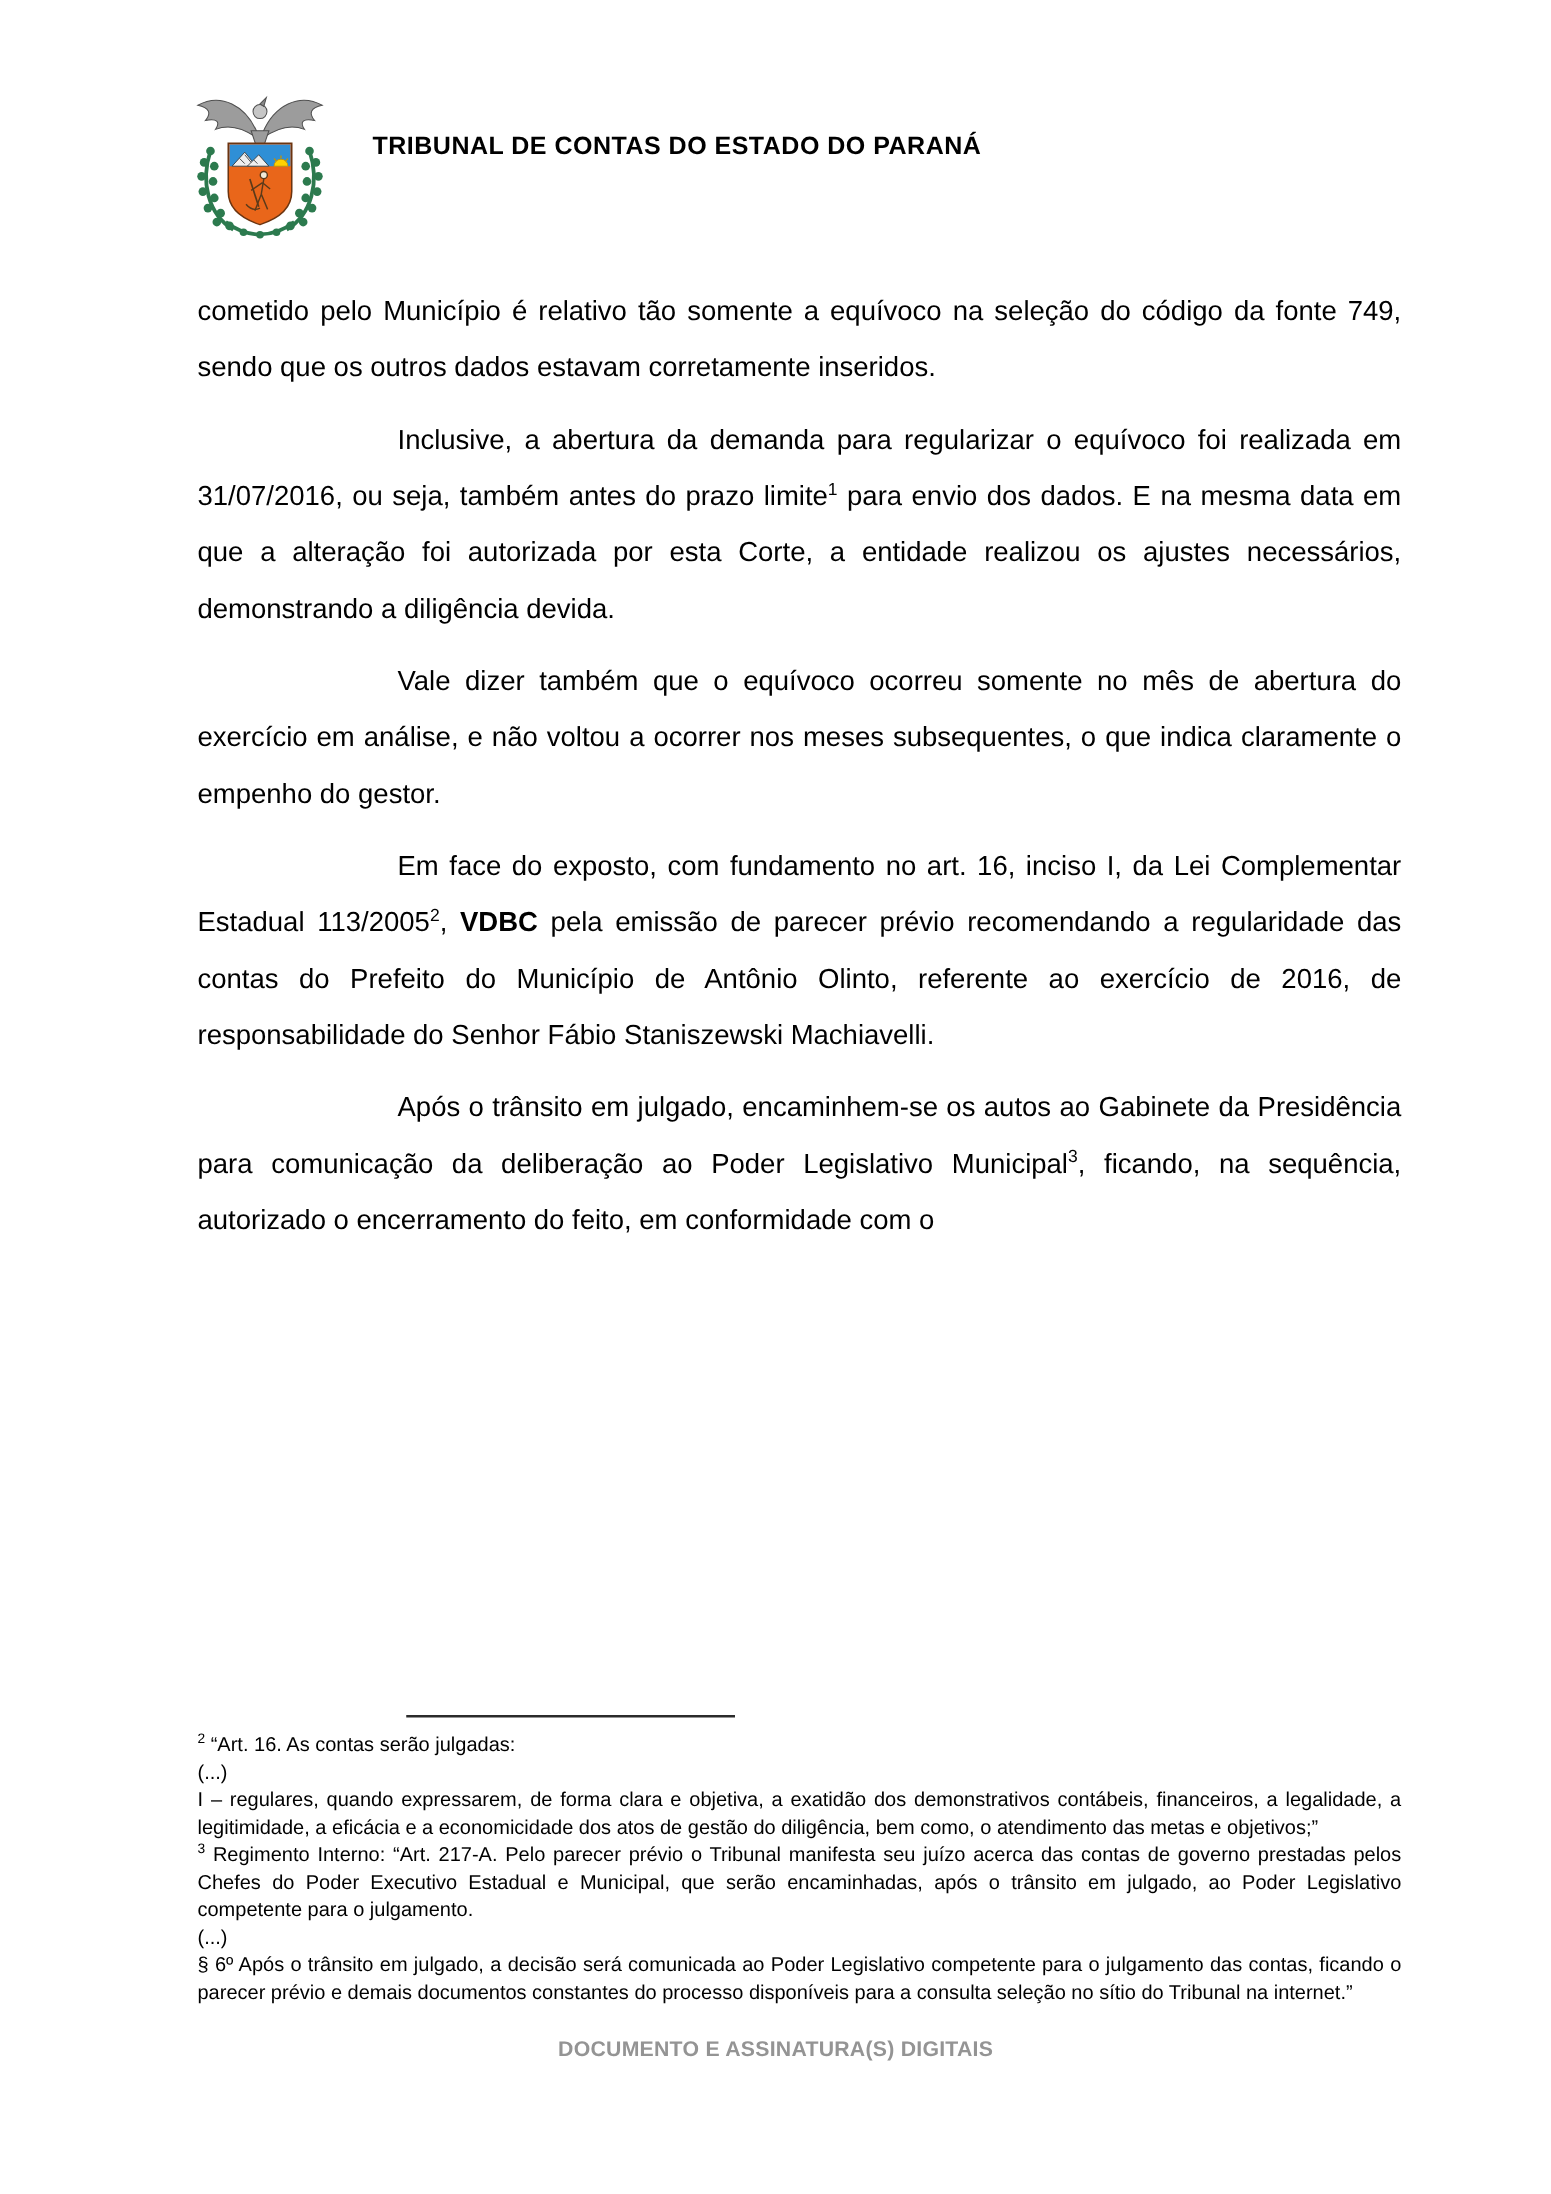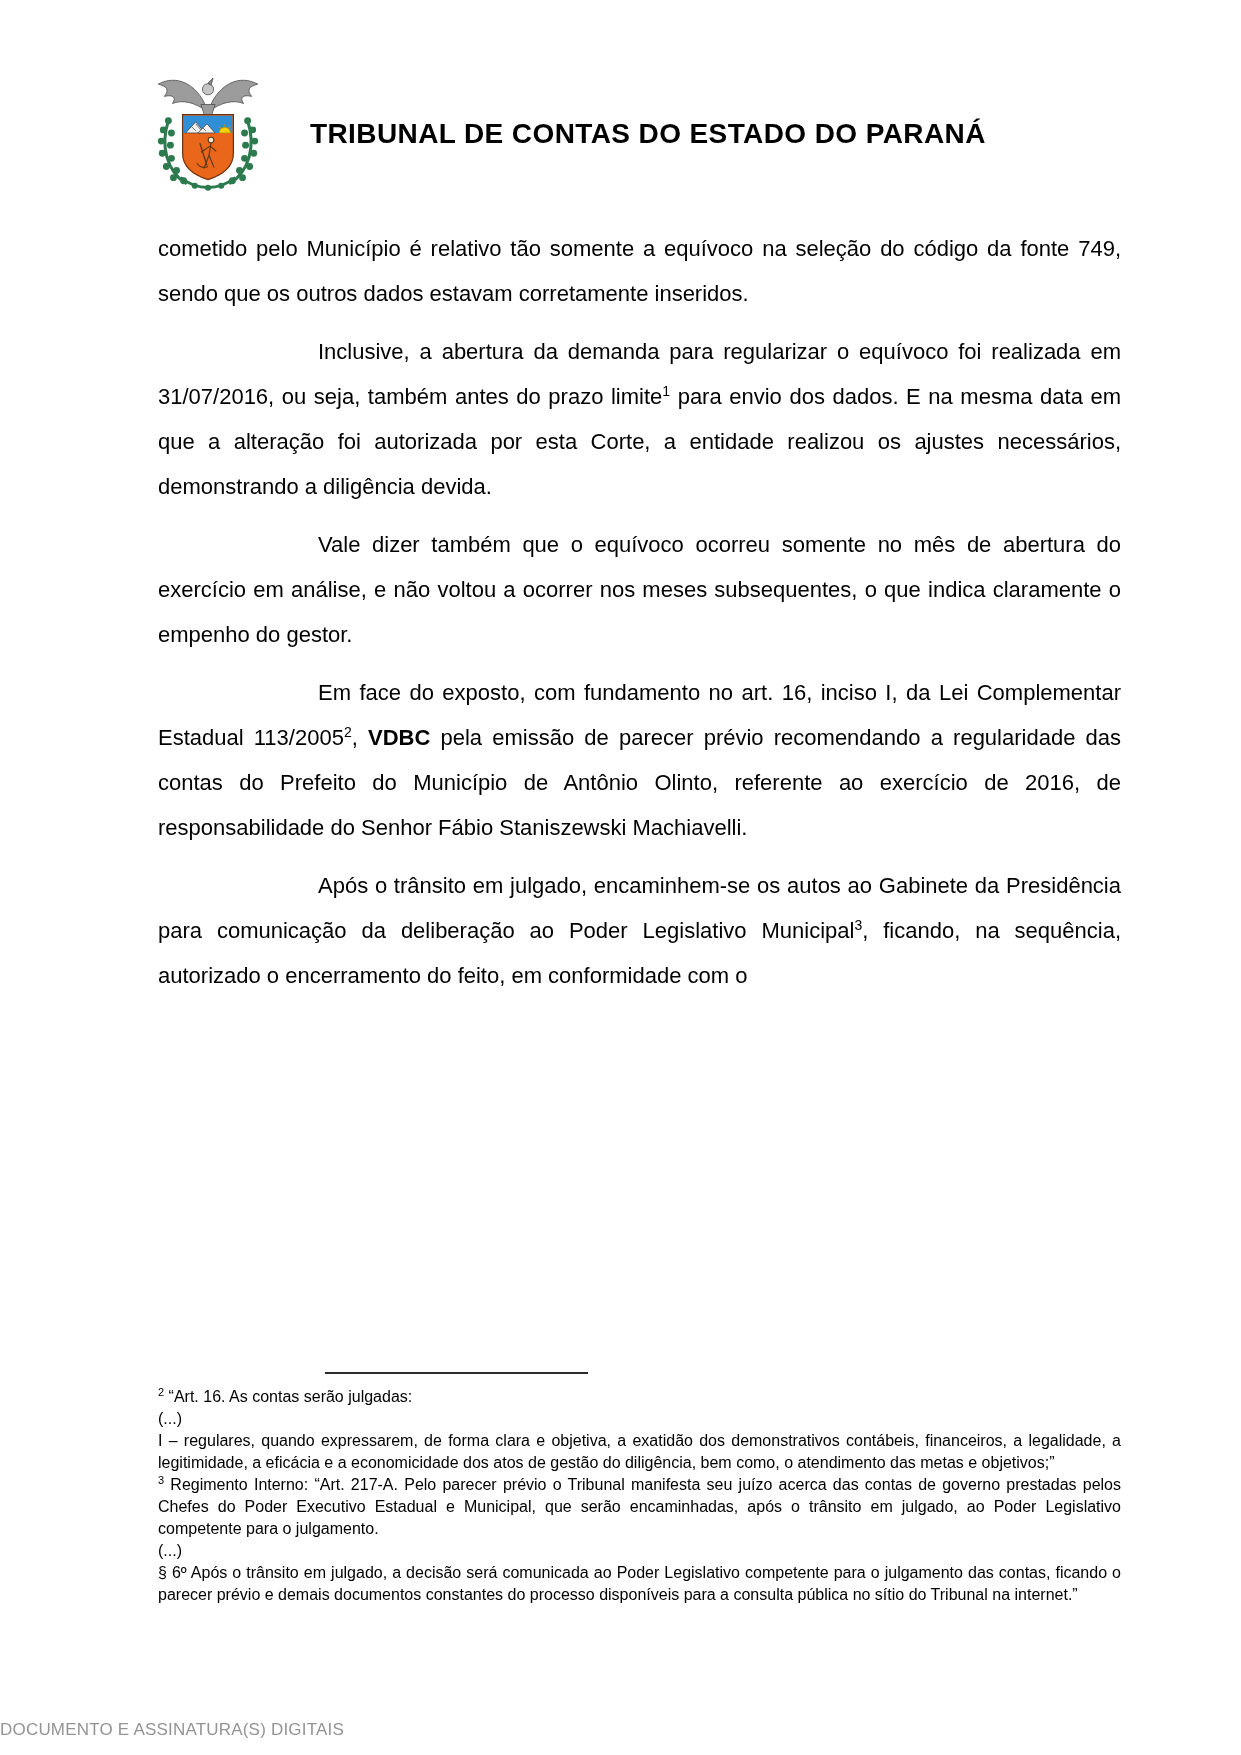"TRIBUNAL DE CONTAS DO ESTADO" .title { font-size: 28px -> 20px; margin: 12px -> 0 }
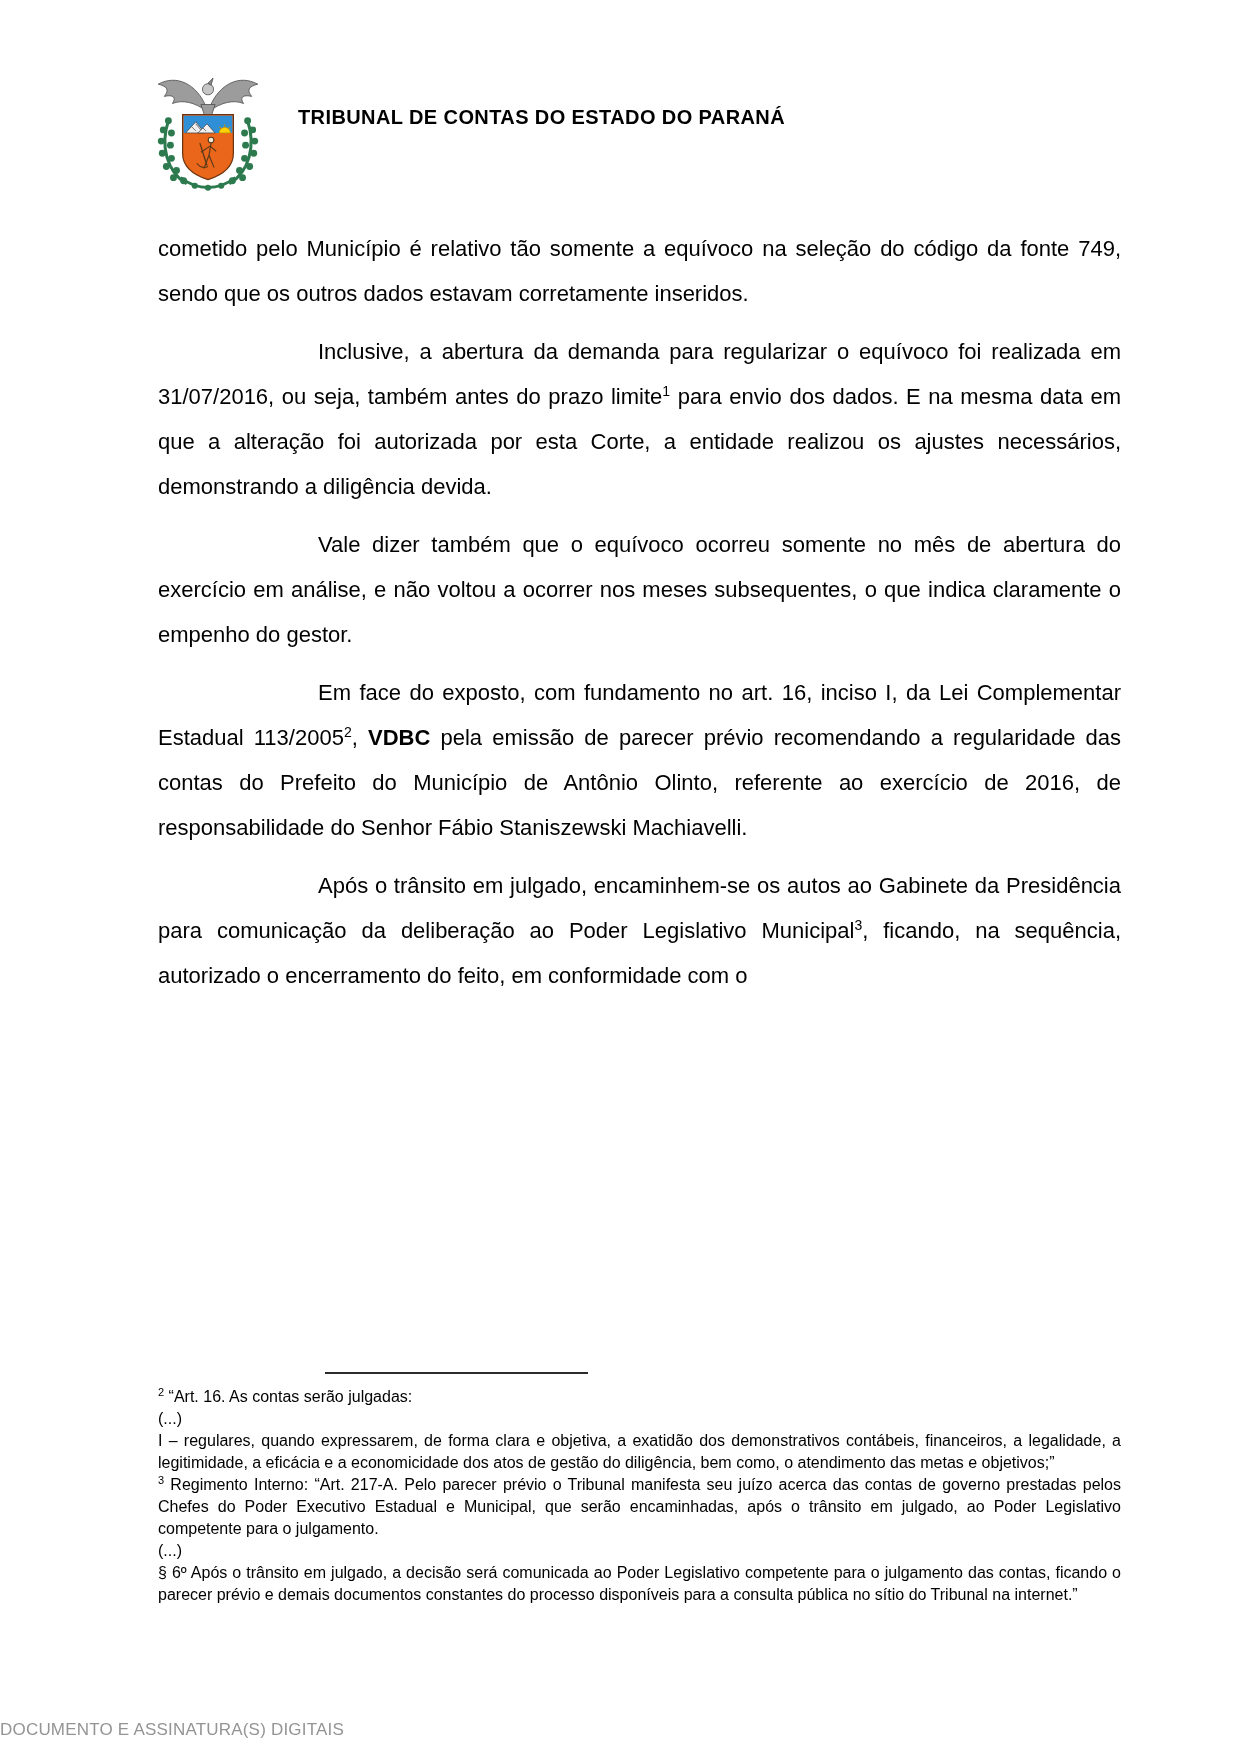"§ 6º Após o trânsito" div.fn-line { text: pública -> seleção }
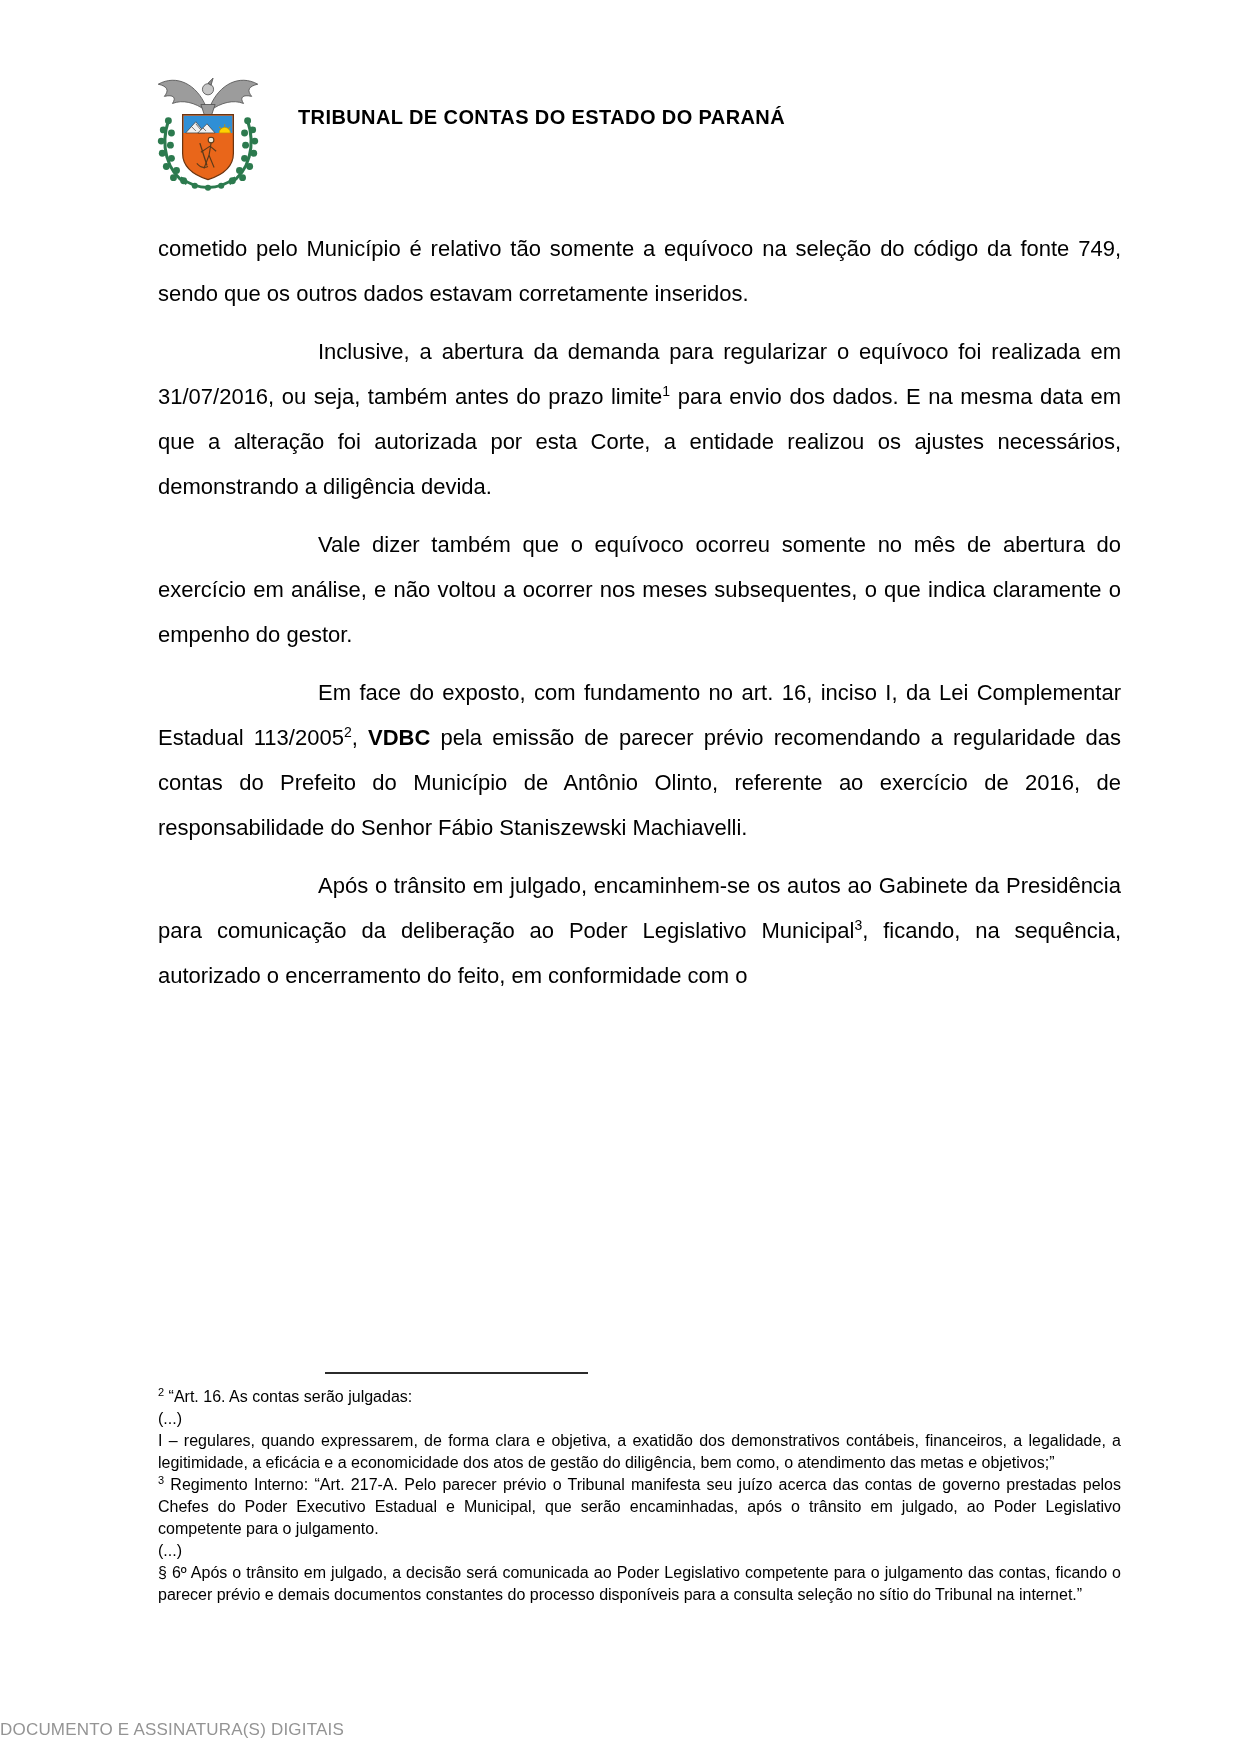"DOCUMENTO E ASSINATURA(S) DIGITAIS" .footer { font-weight: normal -> bold; text-align: none -> center; top: 1712px -> 1622px }
